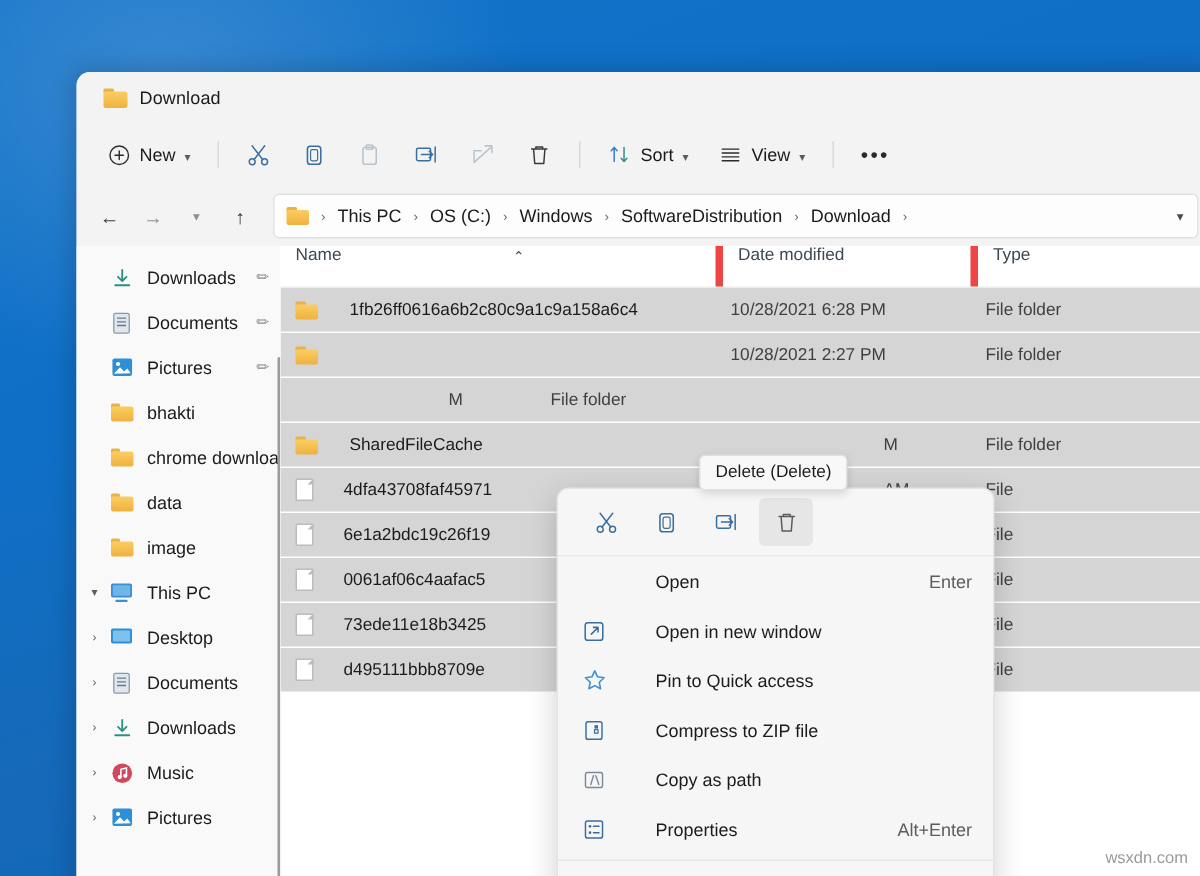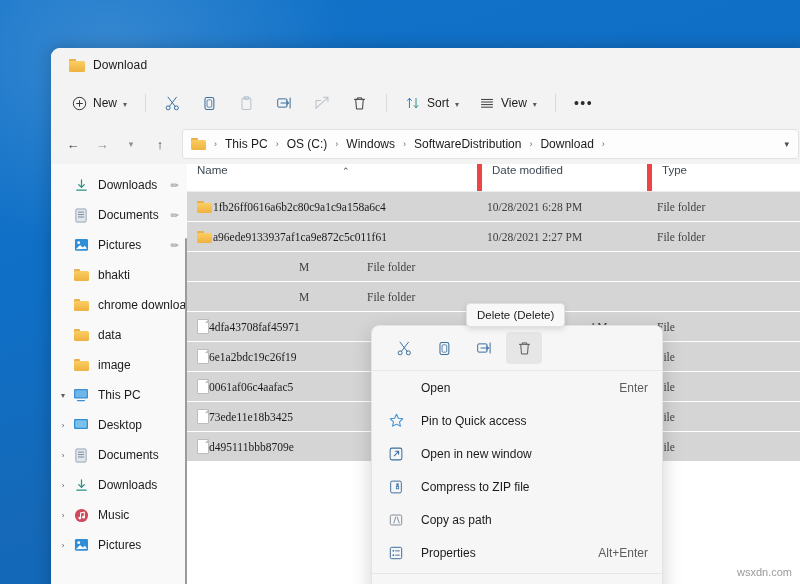"1fb26ff0616a6b2c80c9a1c9a158a6c4" .row .cell { font-family: Liberation Serif, serif -> none; gap: 0 -> 20px }
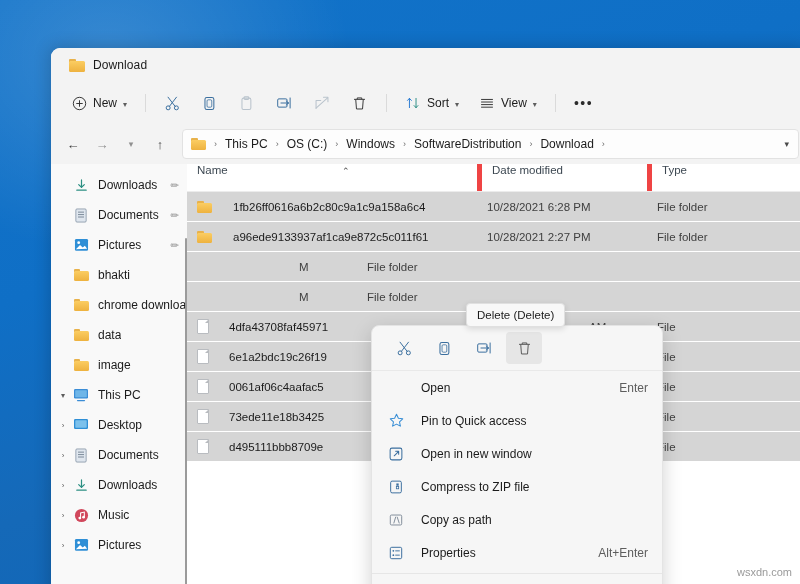"a96ede9133937af1ca9e872c5c011f61" span { html: <span>a96ede9133937af1ca9e872c5c011f61</span> -> none }
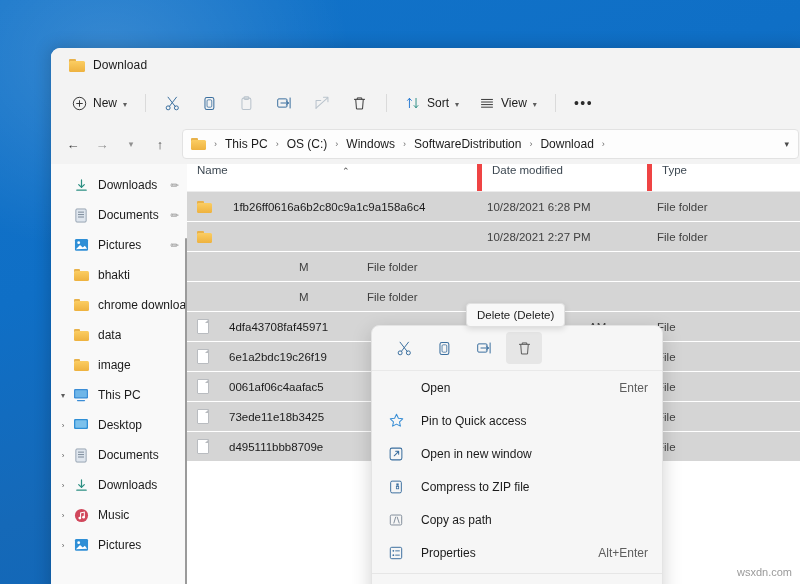"SharedFileCache" div.cell { html: none -> <div> <span></span> <span>SharedFileCache</span> </div> }
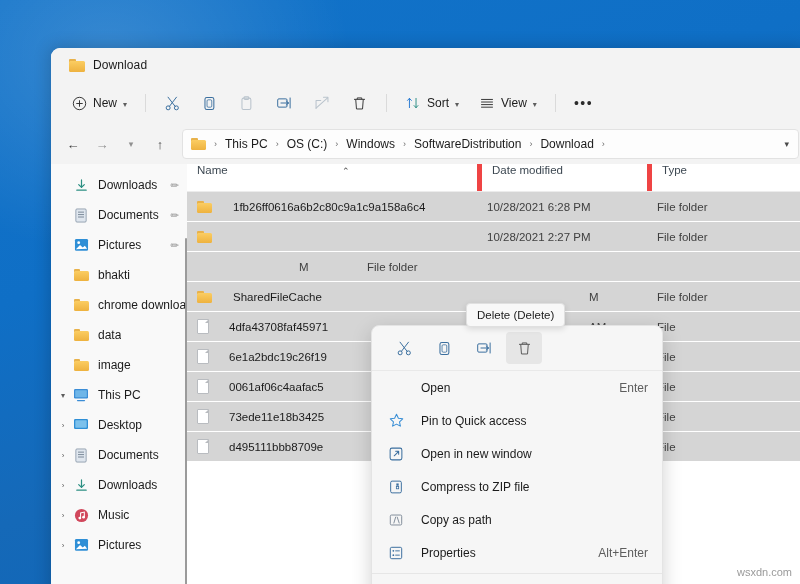"Open" .ctx-item { gap: 0 -> 16px }
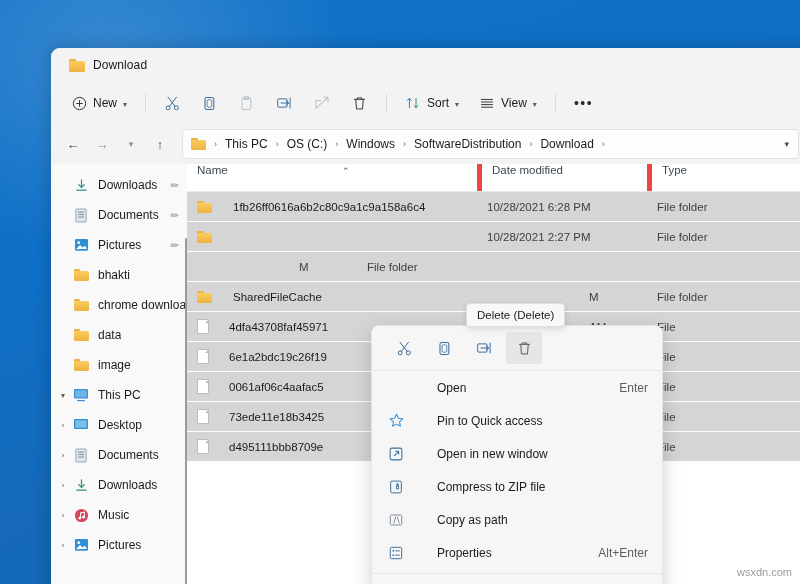"Pin to Quick access" div.ctx-item { order: before "Open in new window" -> after "Open in new window" }
